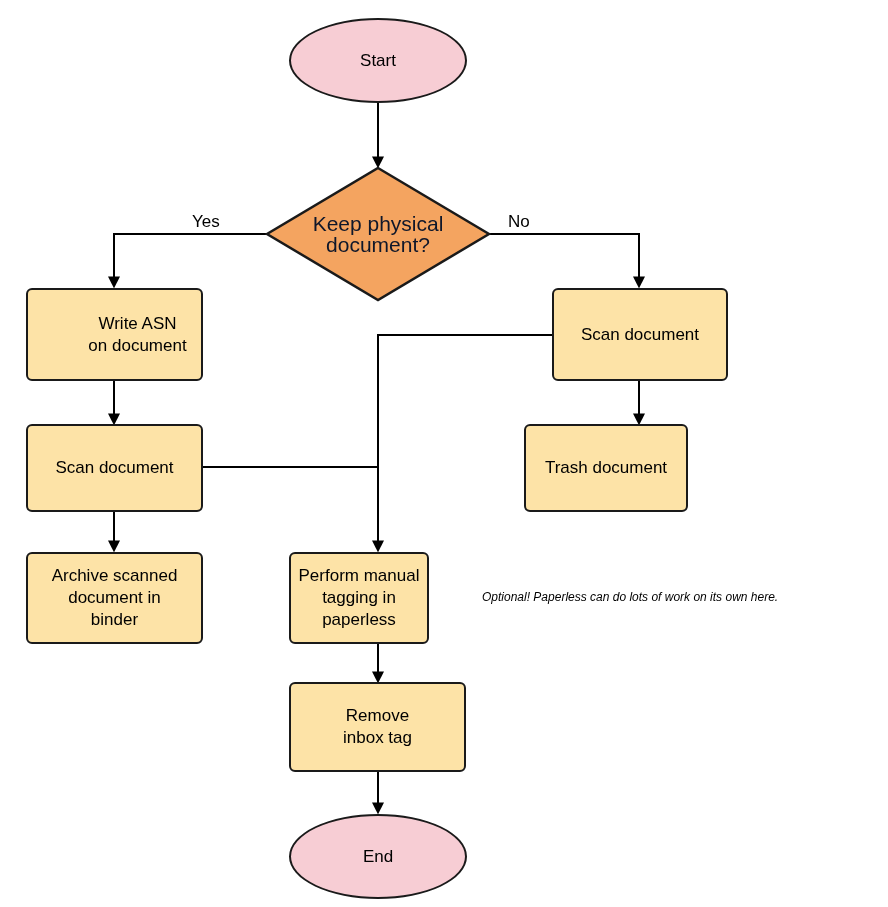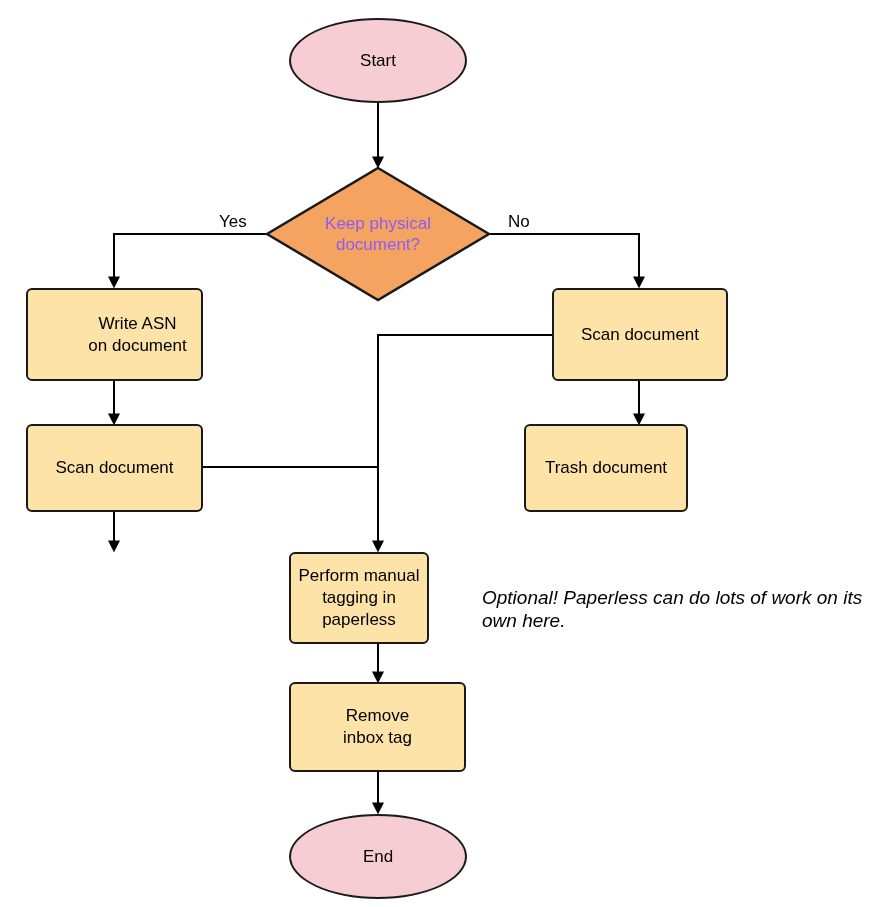"Yes" div.edge-label { left: 219px -> 192px }
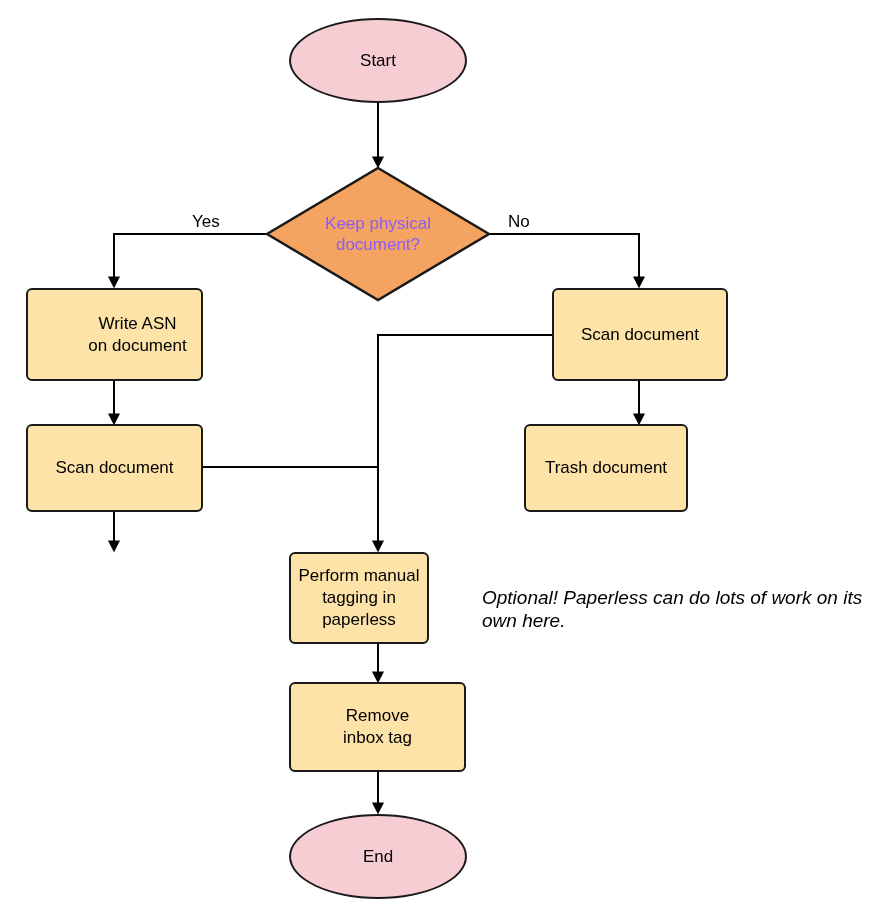"Keep physical" .node.decision-label { color: #8b5cf6 -> #0f172a; font-size: 17px -> 21px }
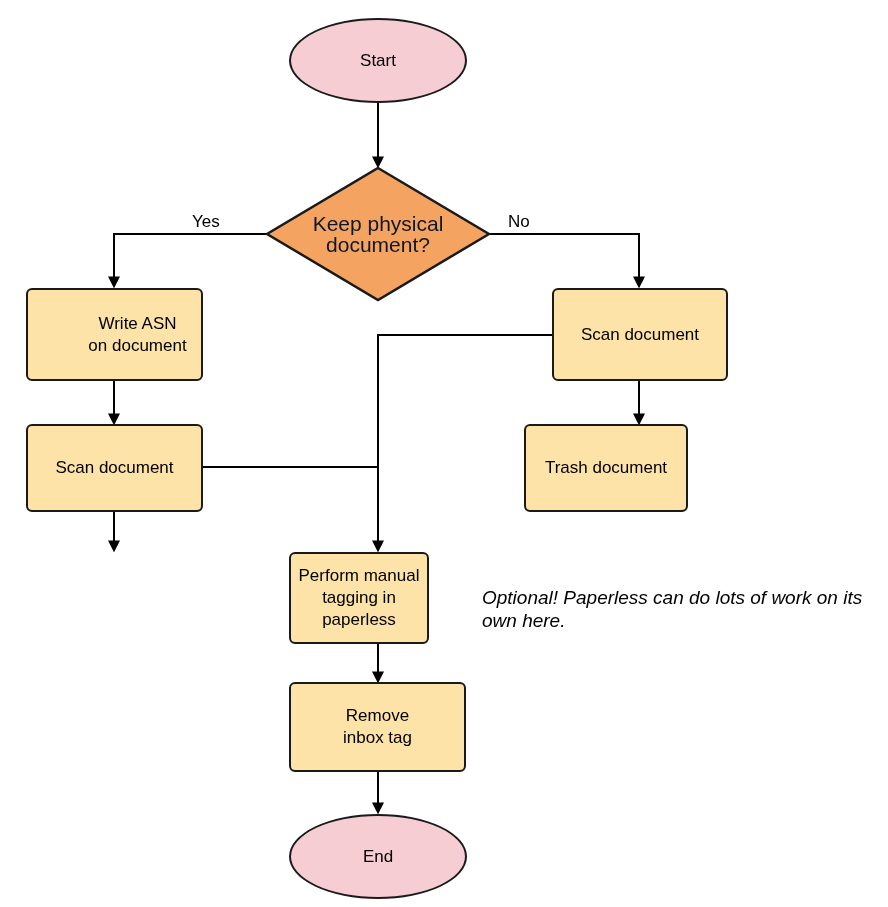"Archive scanned" div.node { html: none -> <div> <span>Archive scanned</span> <span>document in</span> <span>binder</span> </div> }
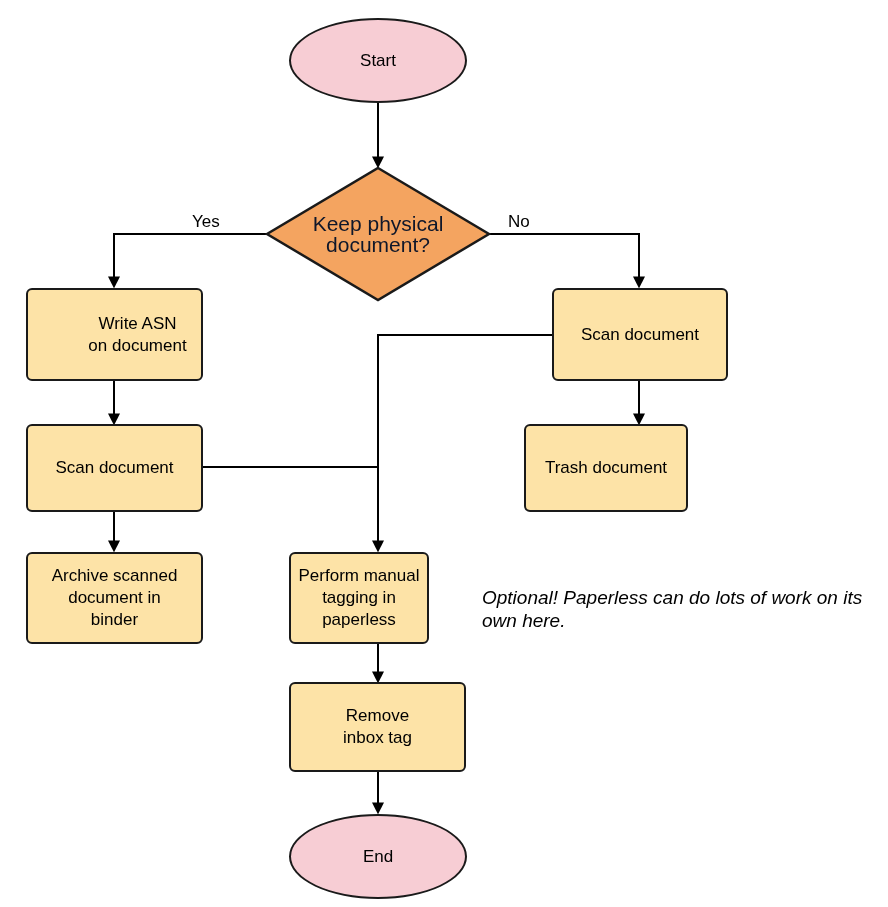"Optional! Paperless can do lots" .annotation { font-size: 19px -> 12px }
